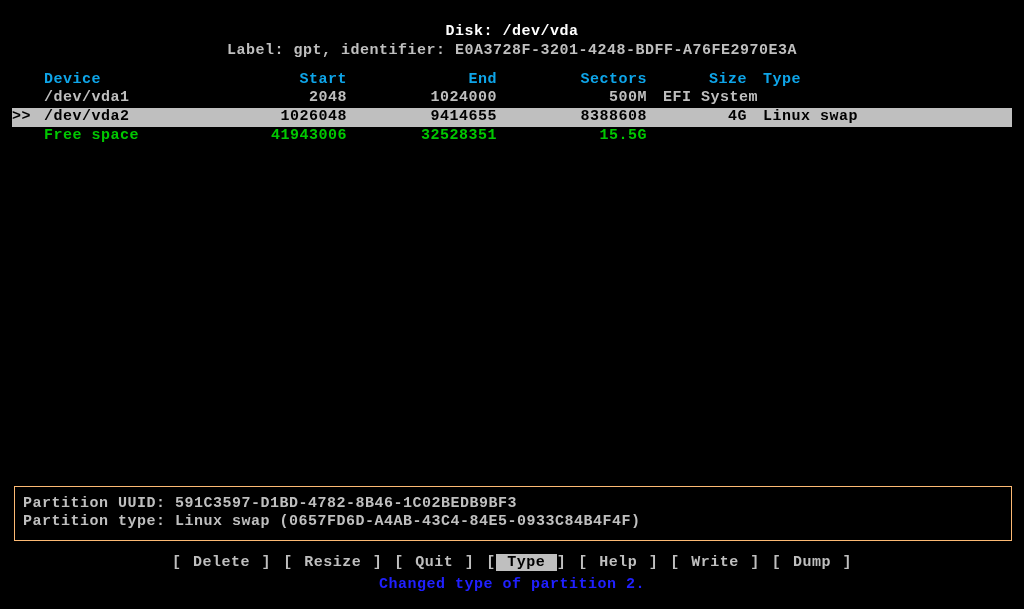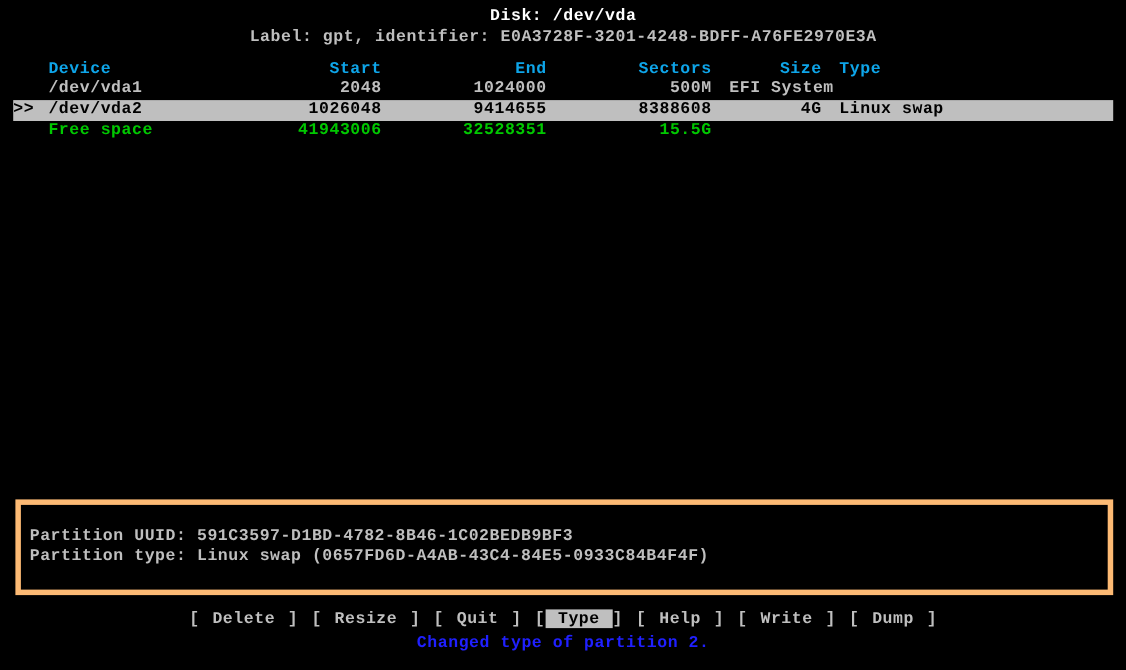"Disk: /dev/vda" .header { padding-top: 6px -> 23px }
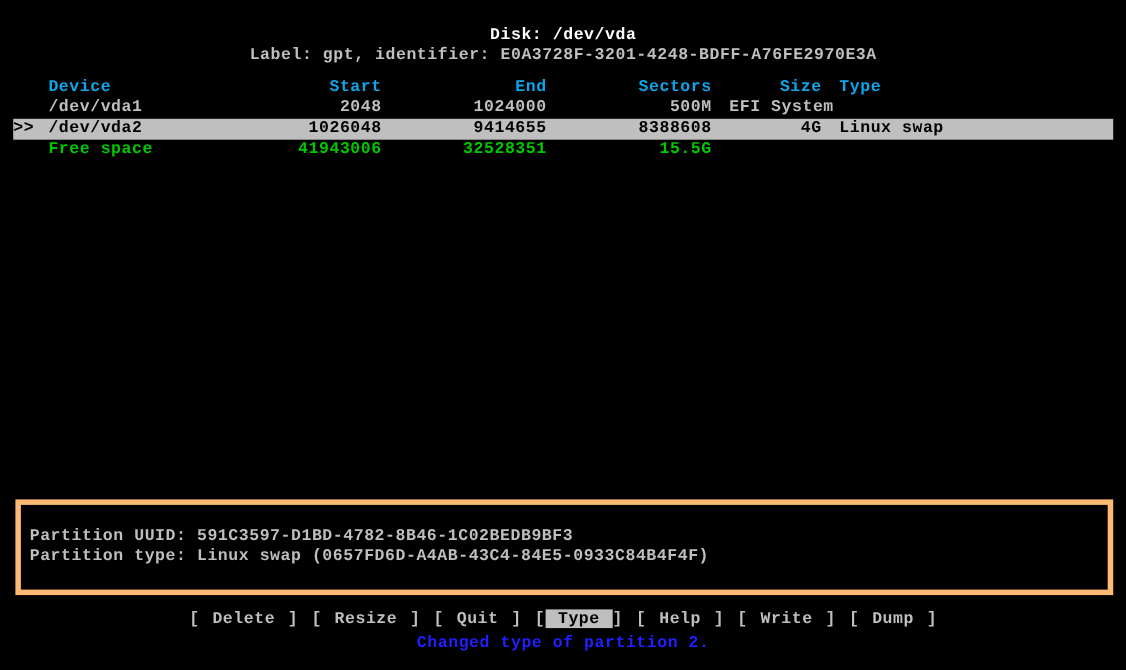"Partition UUID:" .info-box { border: 5px solid #fdba74 -> 1px solid #fdba74; padding: 20px 8px -> 8px 8px }
